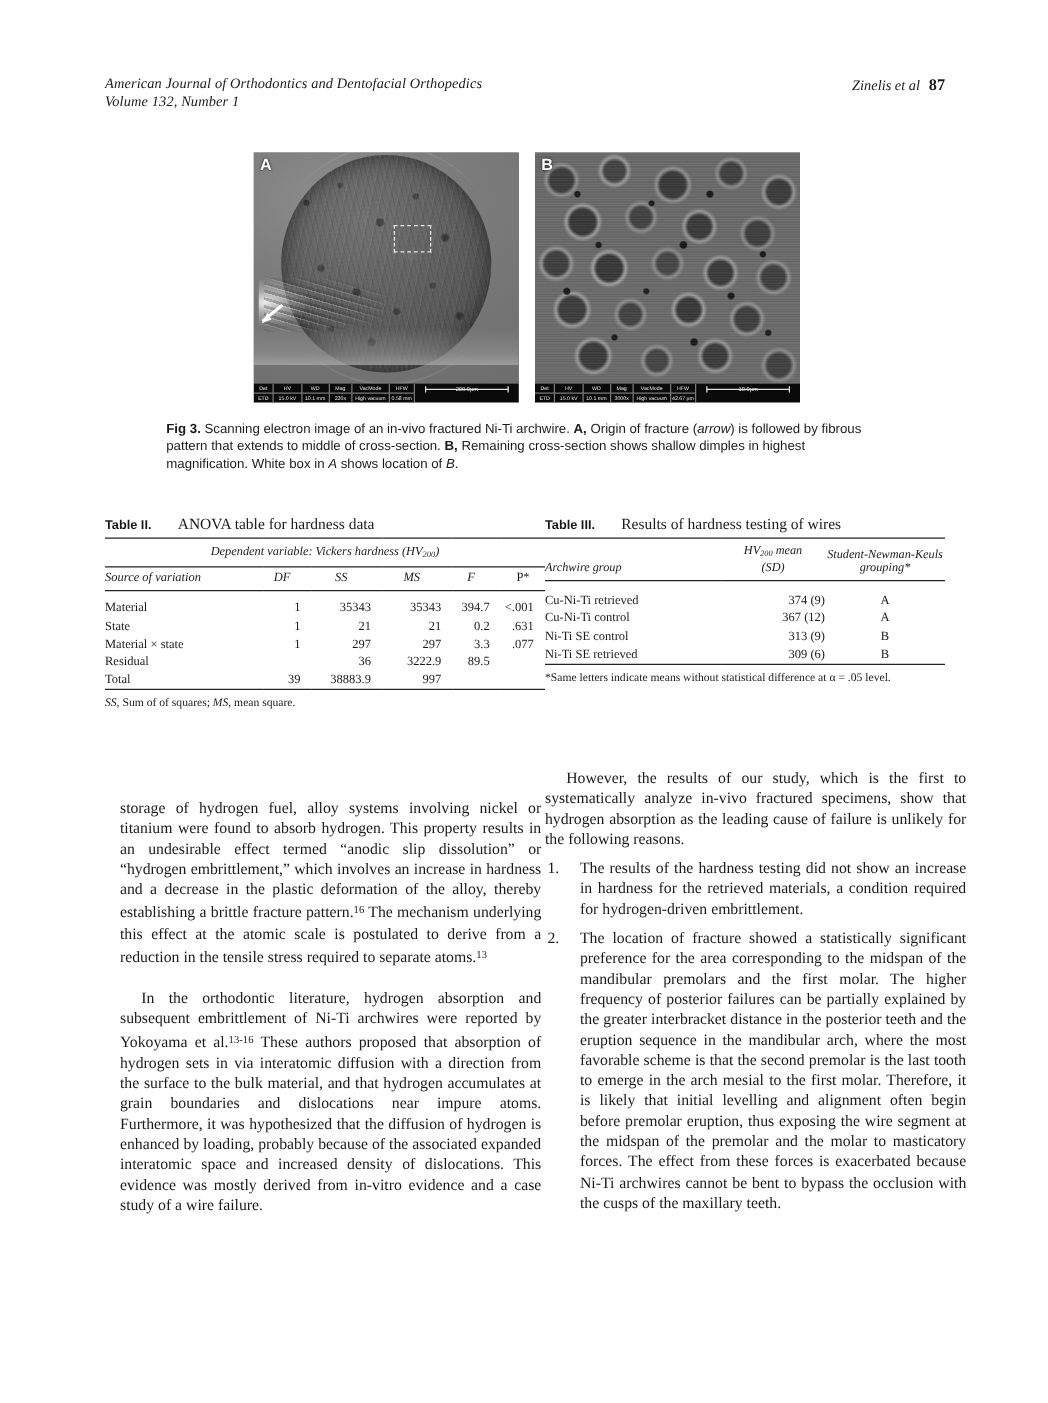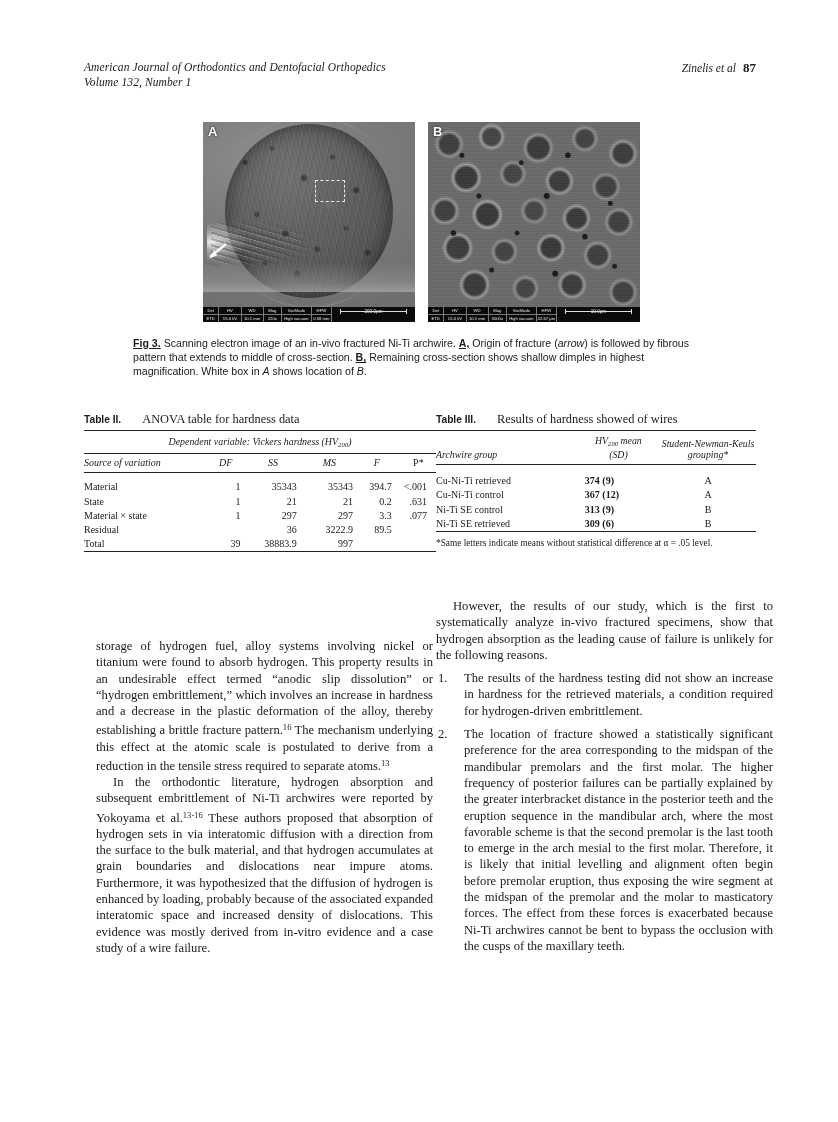"Fig 3." .fig-caption b { text-decoration: underline -> none }
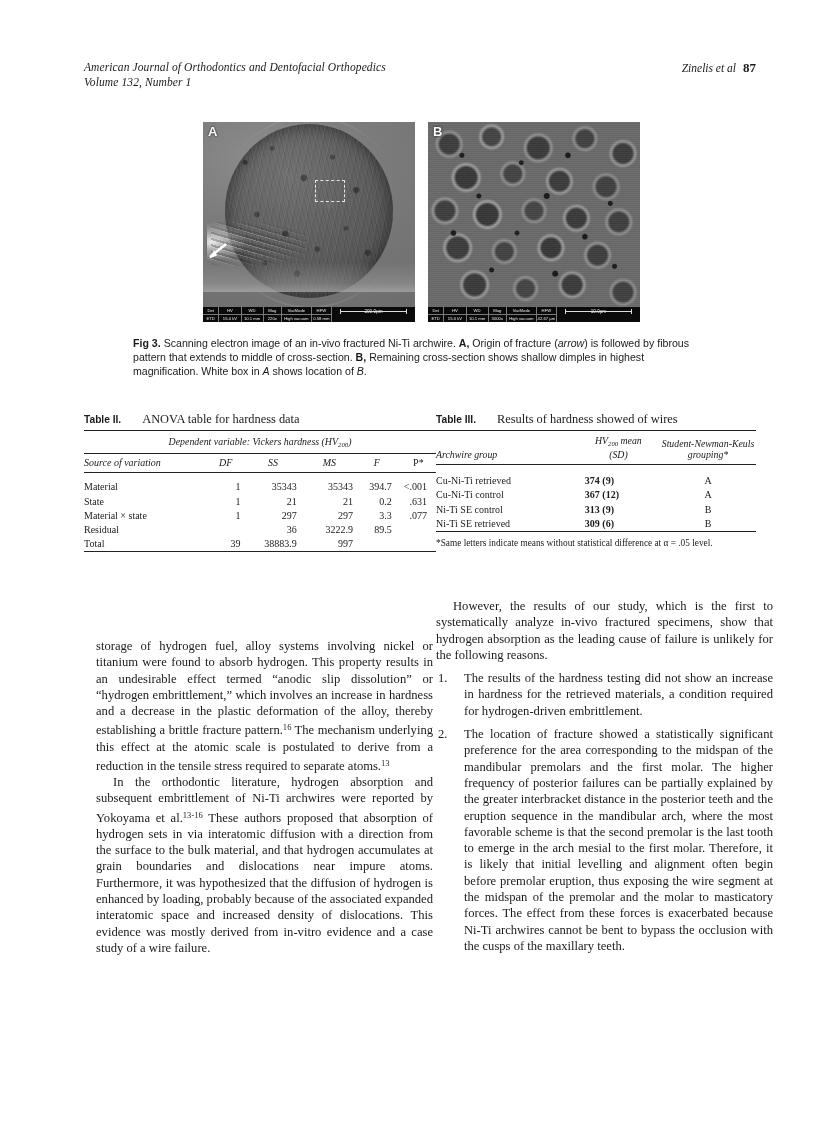"Results of hardness showed of" span.ttext { text: showed -> testing }
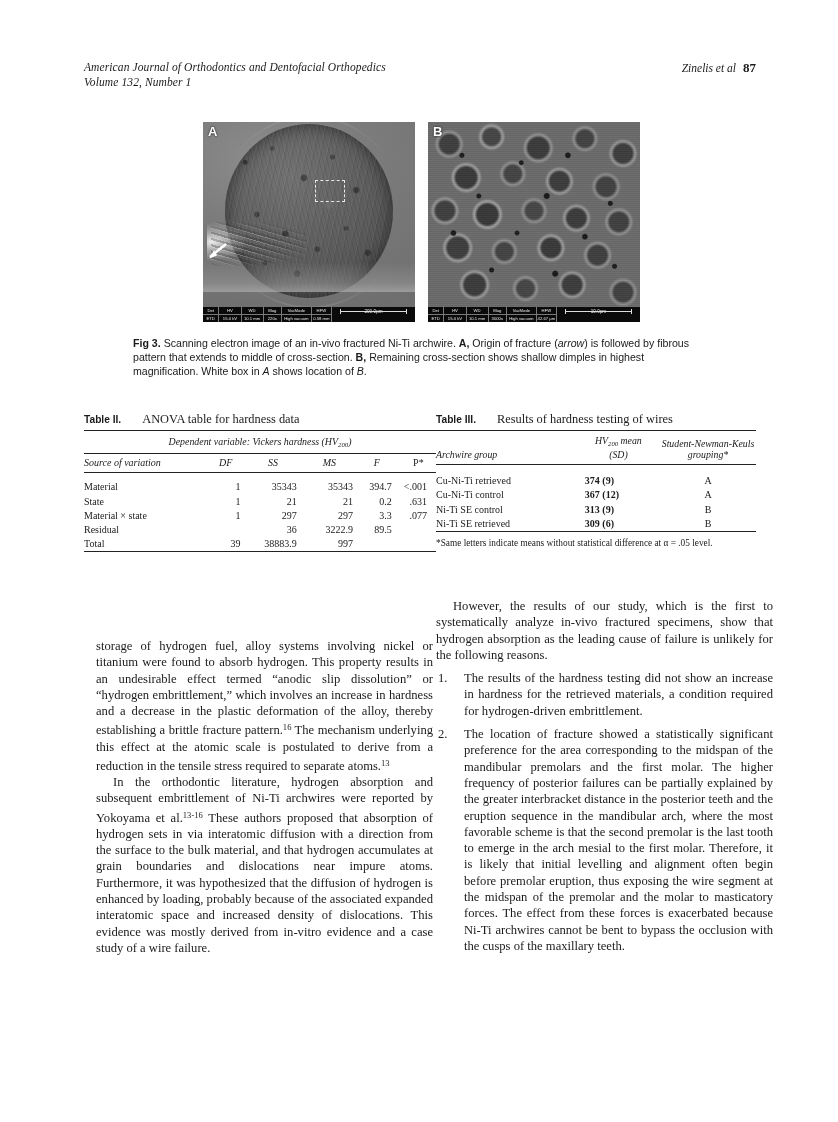"374 (9)" #table3 tbody td.mid { font-weight: bold -> none; text-align: left -> right }
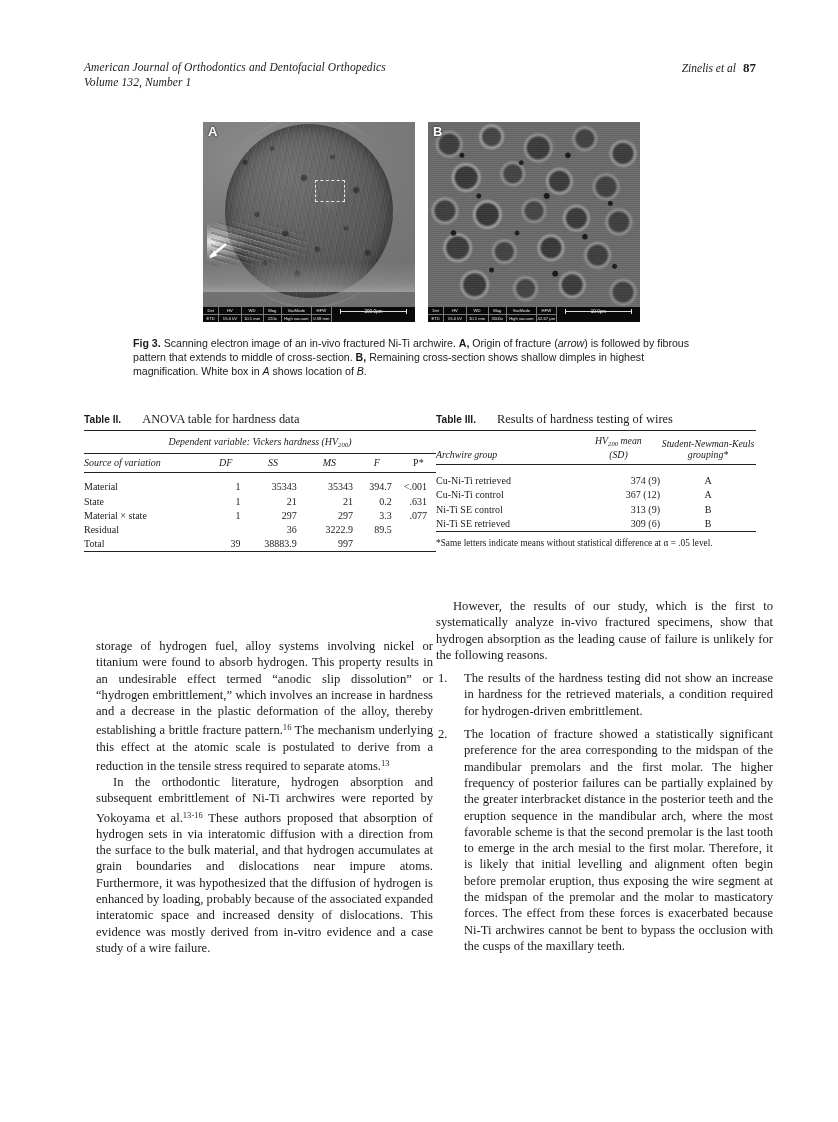"SS, Sum of of squares;" div { html: none -> <div><i>SS,</i><span> Sum of of squares; </span><i>MS,</i><span> mean square.</span></div> }
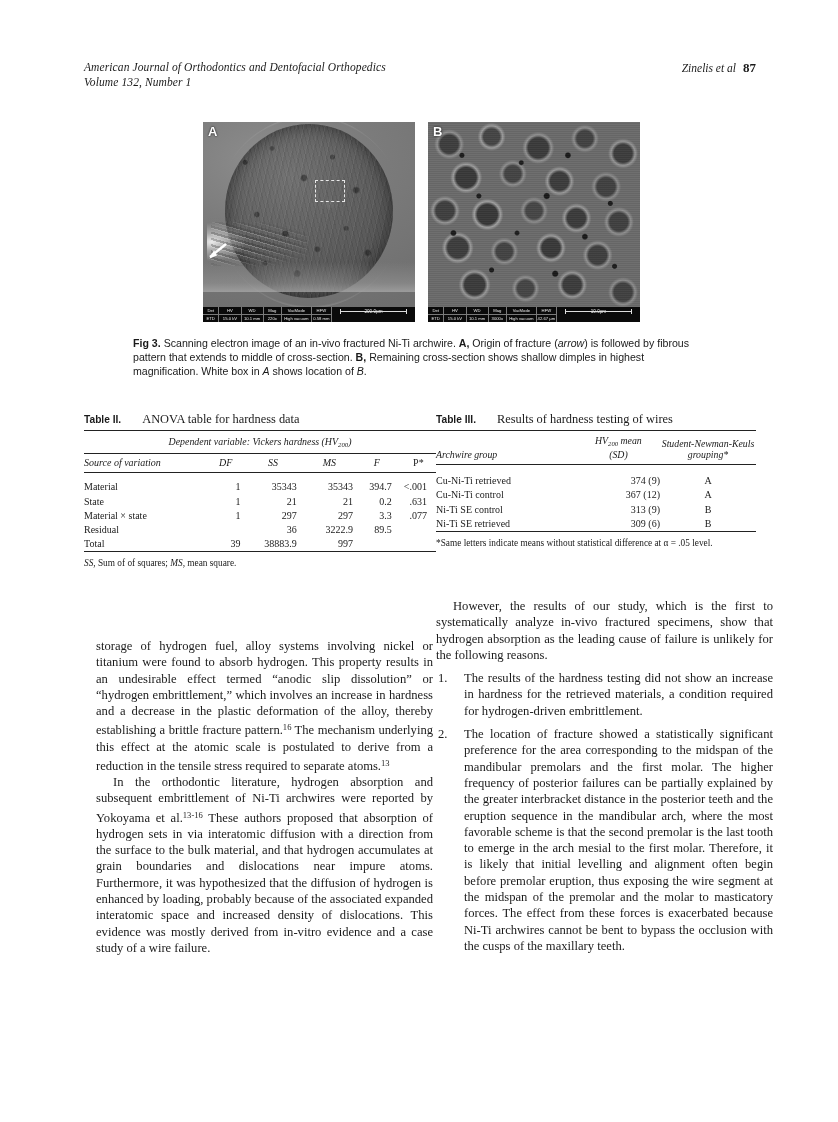"However, the results of our" .col p.indent { margin-top: none -> 16px }
